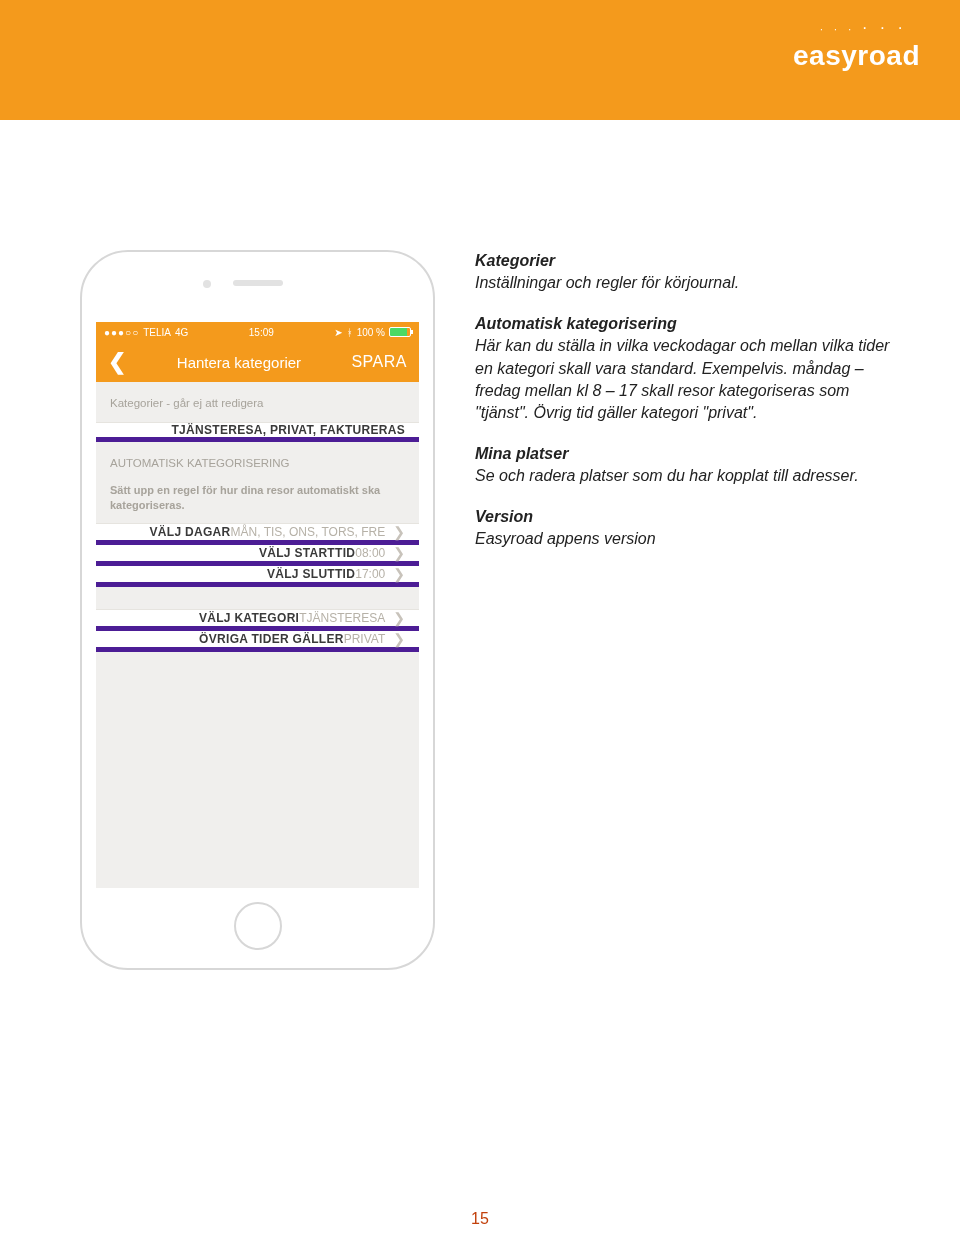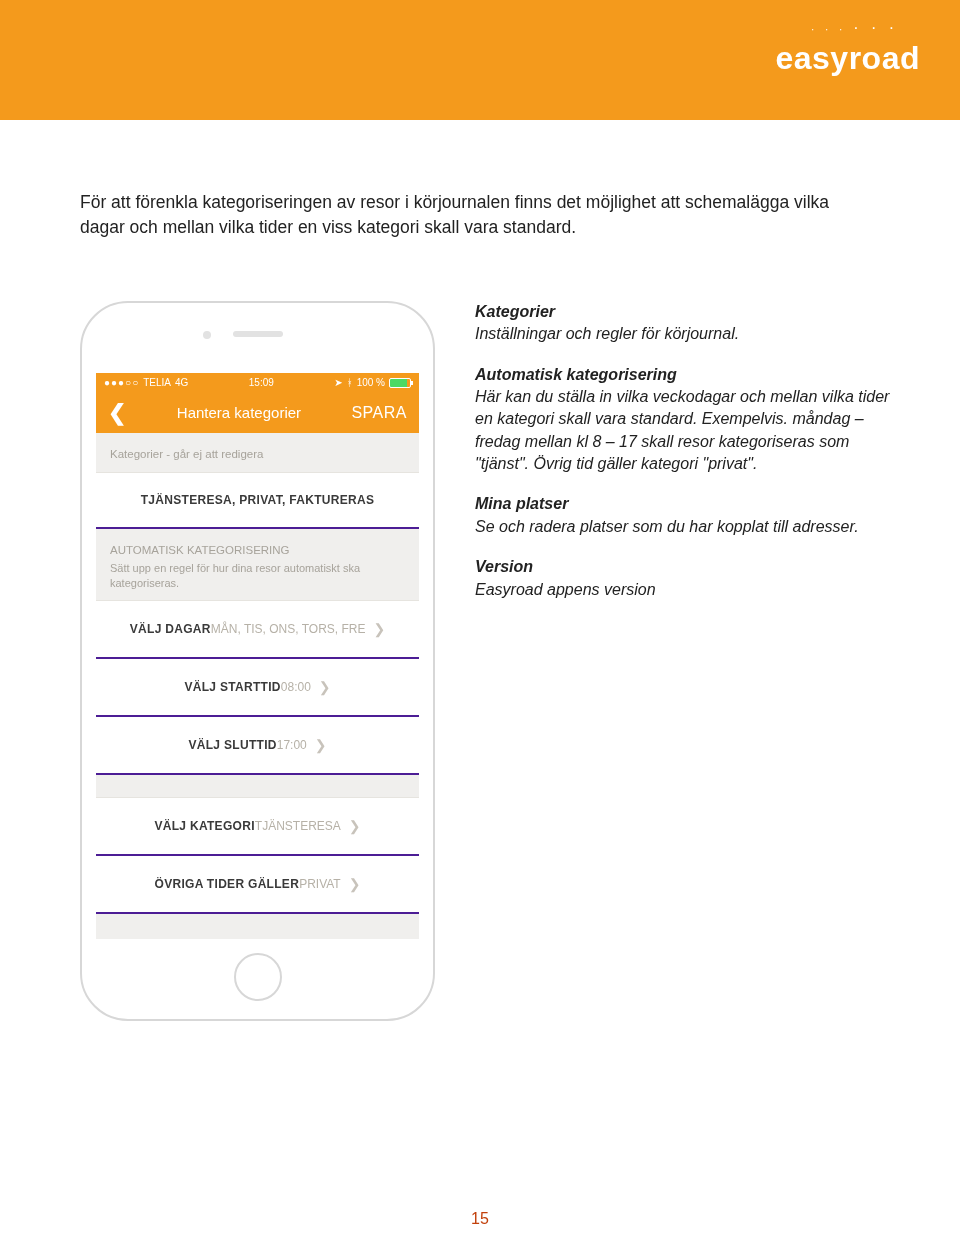"easyroad" .logo-text { font-size: 32px -> 28px }
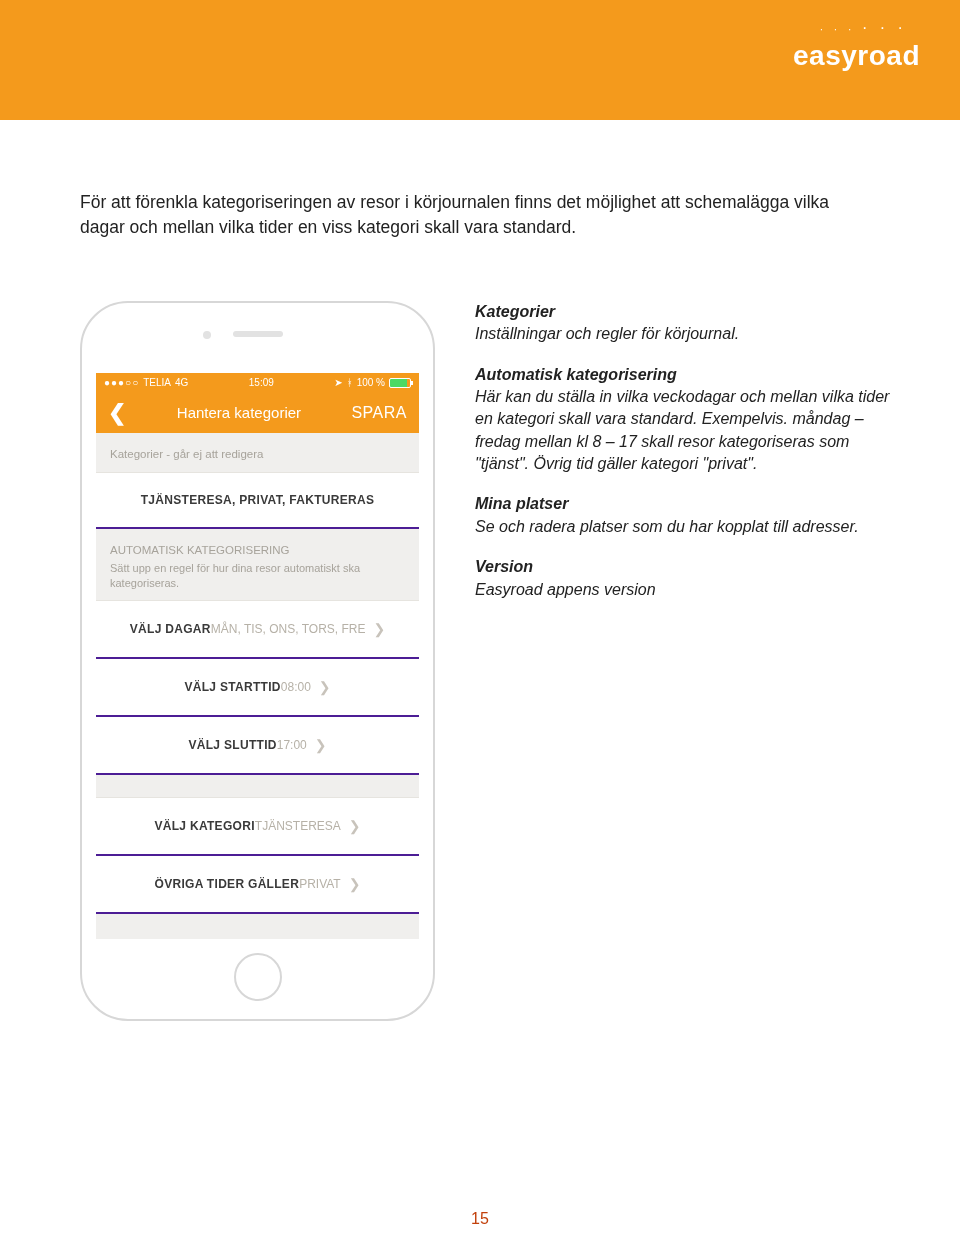"För att förenkla kategoriseringen av" p.intro { html: <p>För att förenkla kategoriseringen av resor i körjournalen finns det möjlighet att schemalägga vilka dagar och mellan vilka tider en viss kategori skall vara standard.</p> -> none }
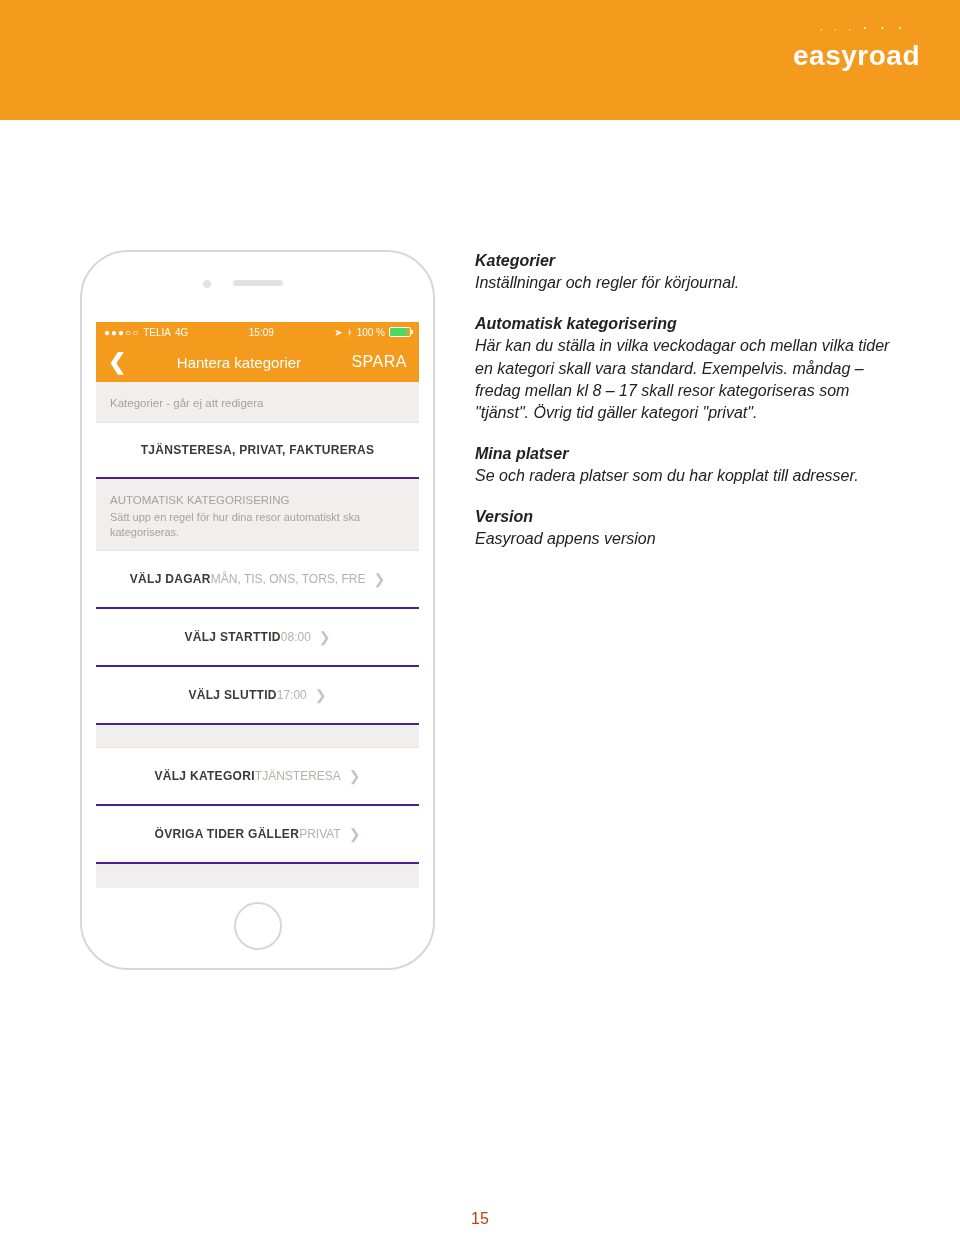"TJÄNSTERESA, PRIVAT, FAKTURERAS" .row { border-bottom: 2px solid #4c1d95 -> 5px solid #4c1d95; justify-content: center -> flex-end; padding: 20px 14px -> 0 14px }
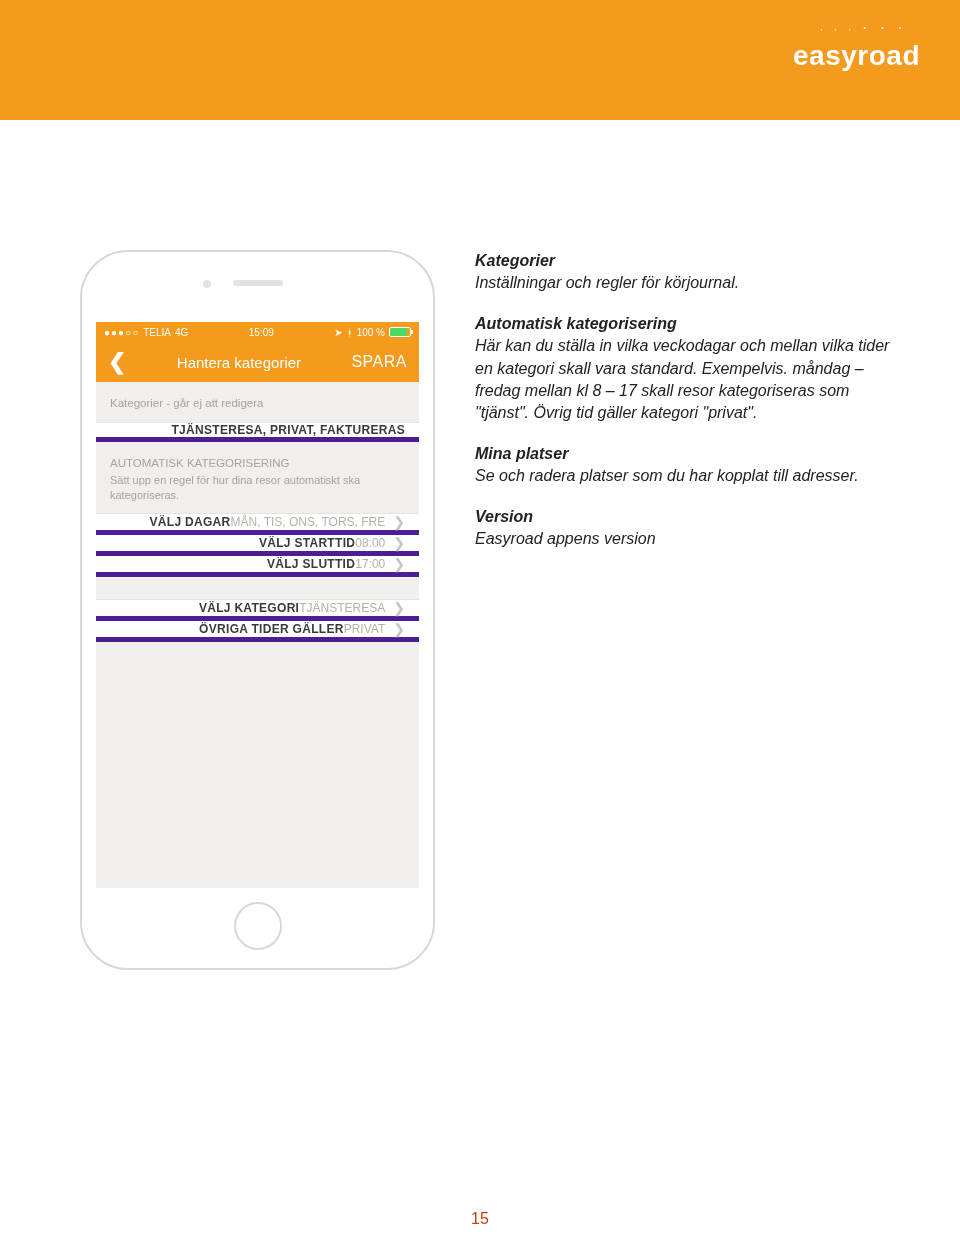"Sätt upp en regel för" .section-label .sub { font-weight: none -> bold; margin-top: 2px -> 12px }
